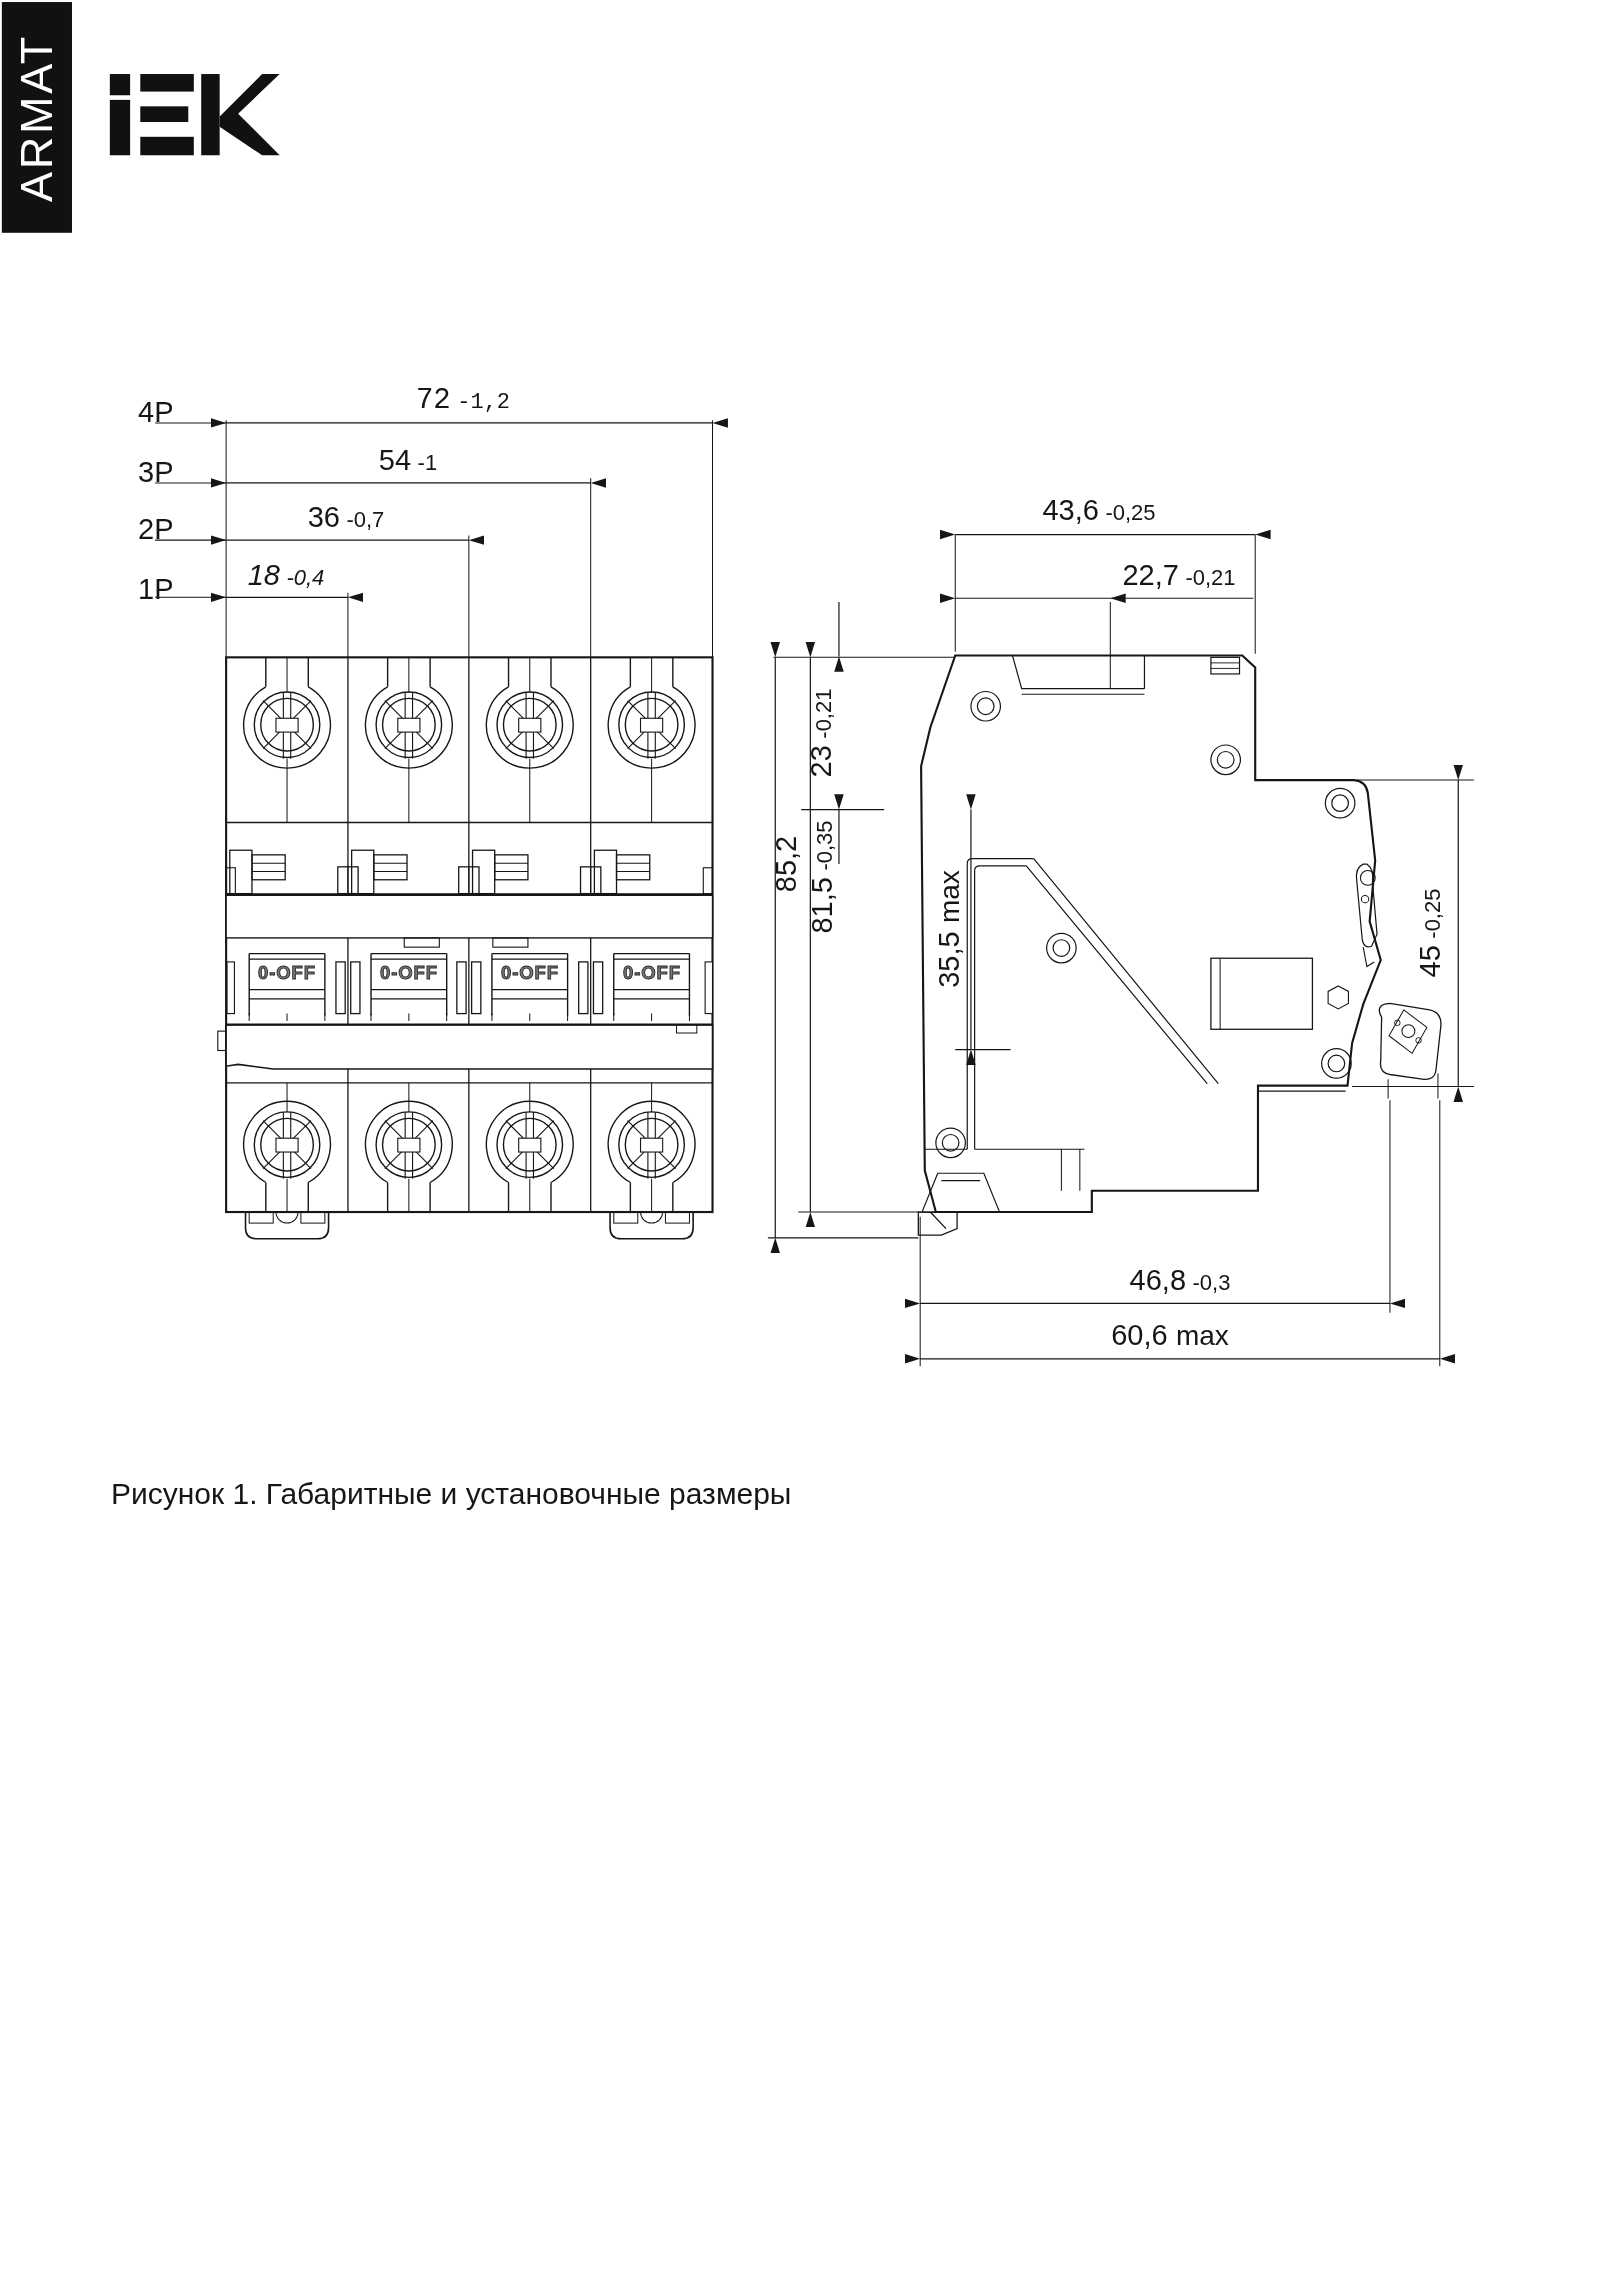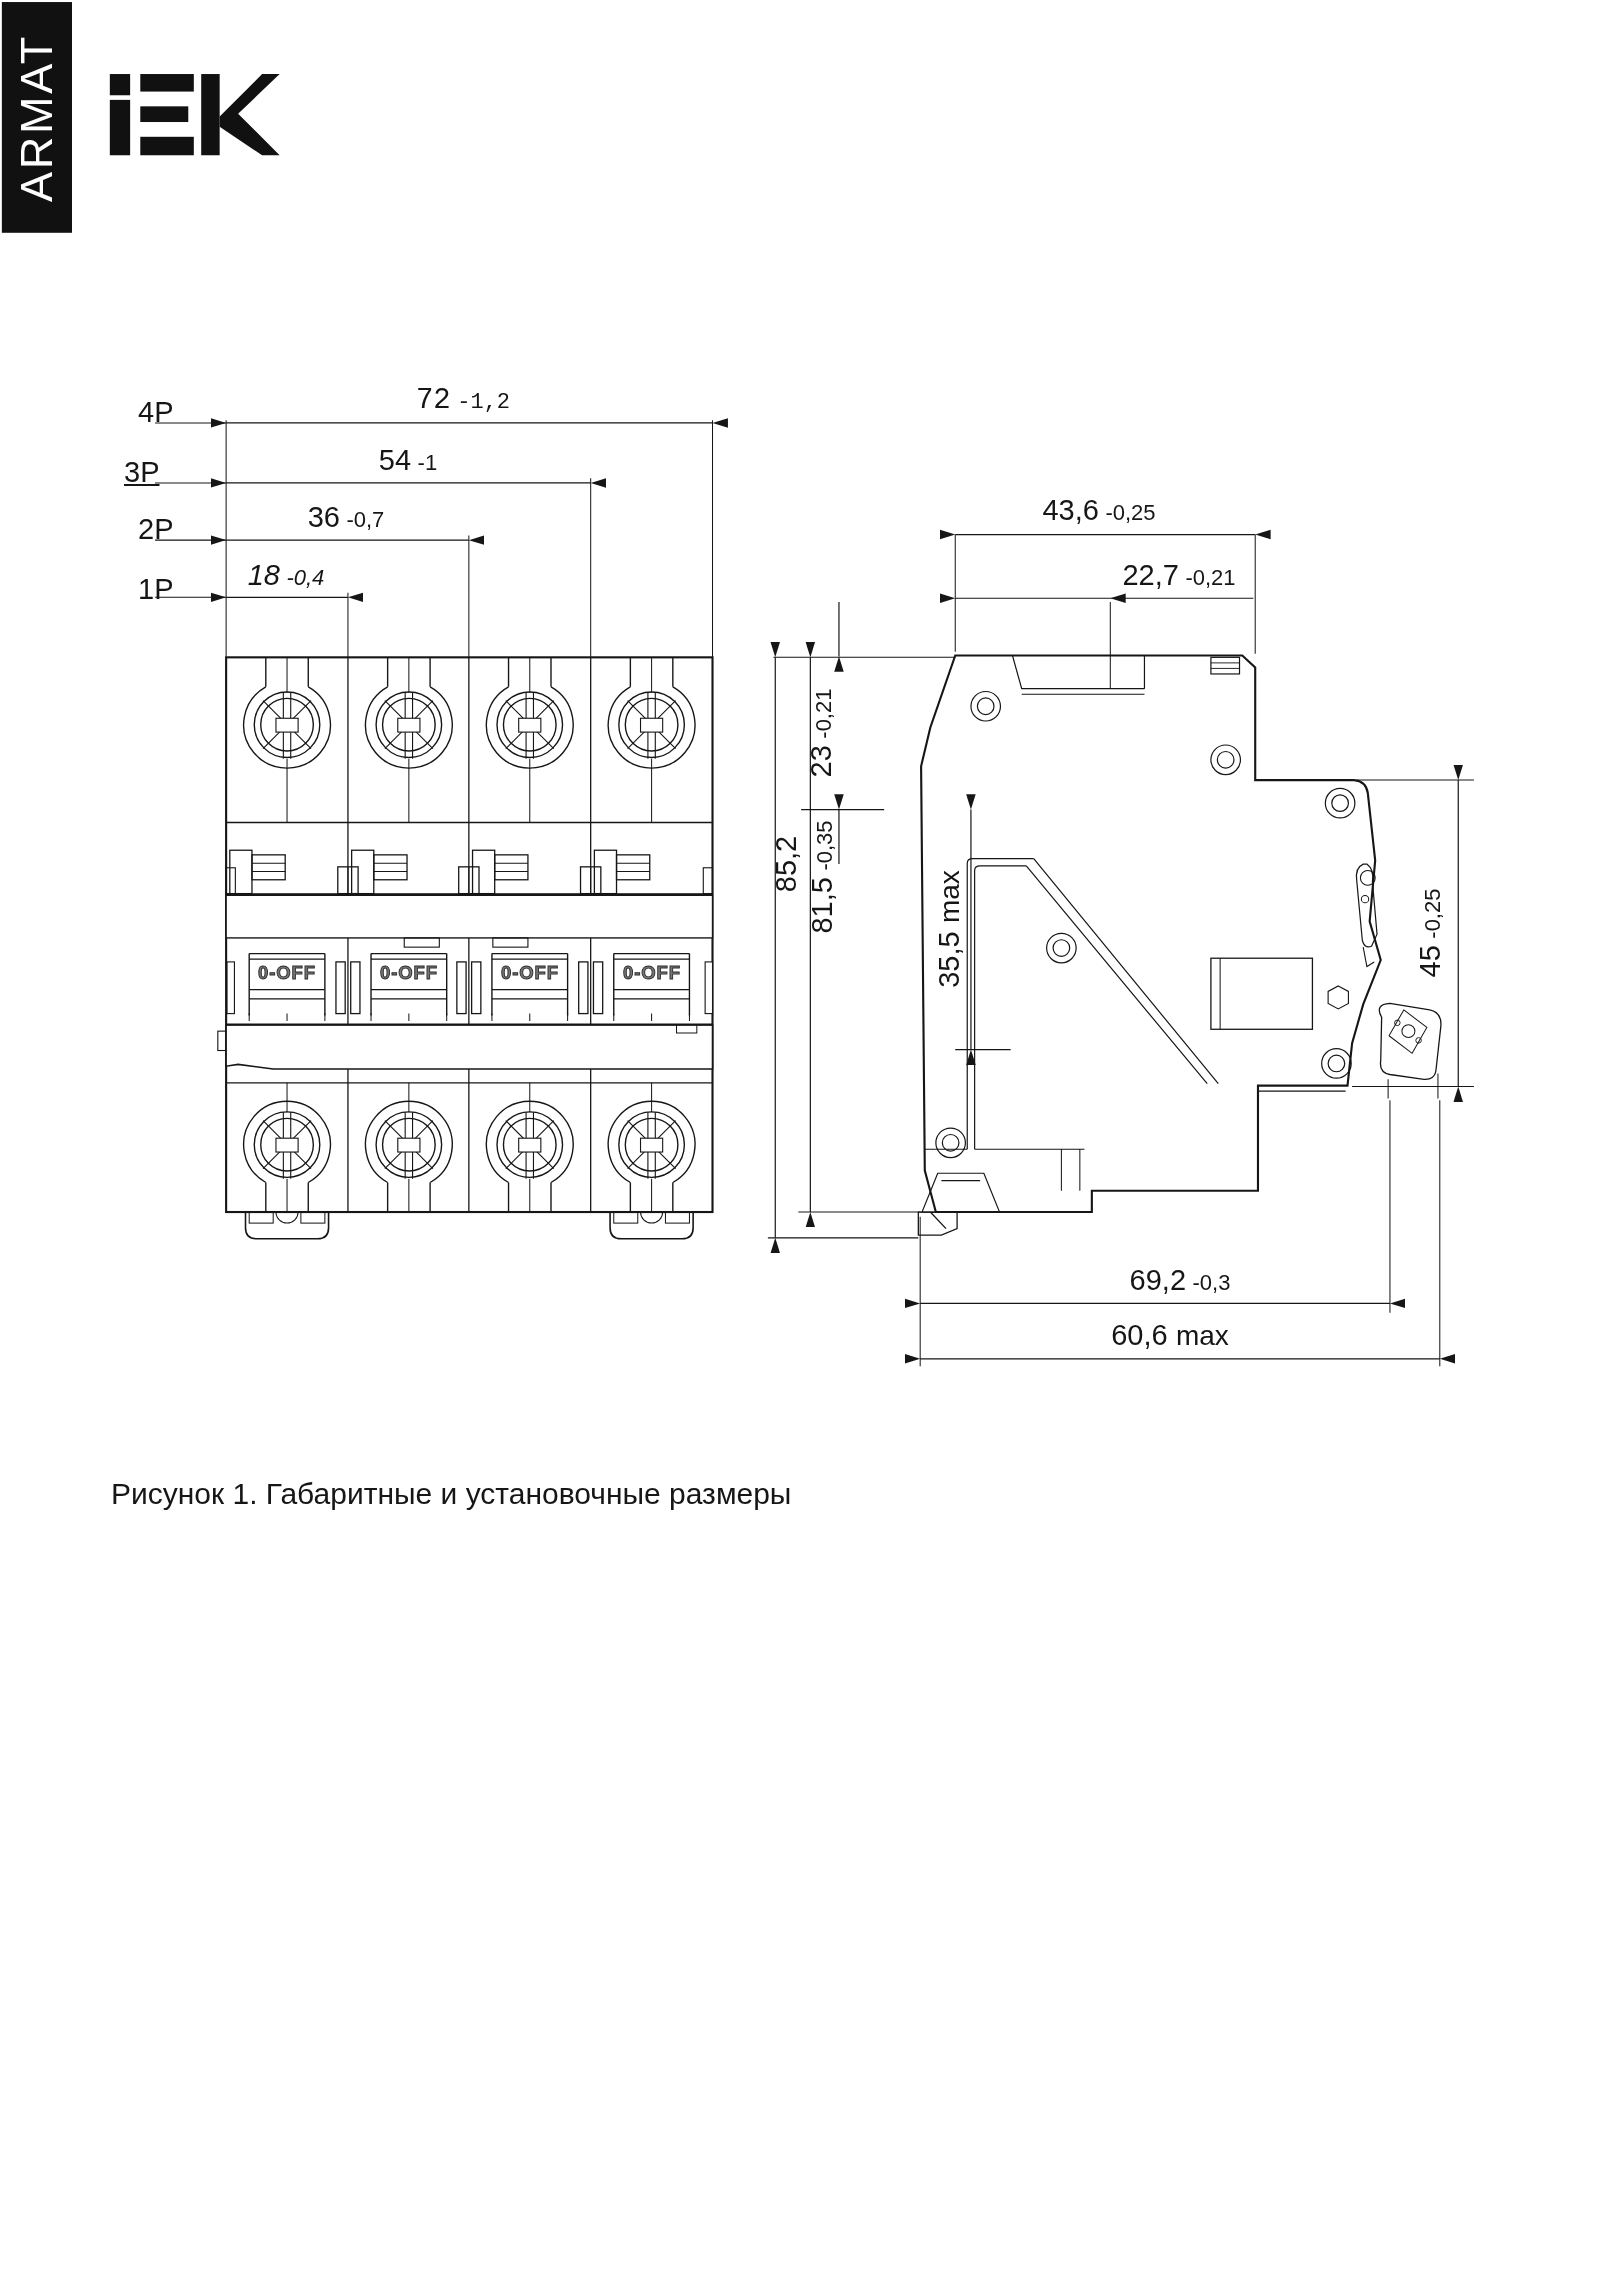"3P" div.t { left: 124px -> 138px; text-decoration: underline -> none }
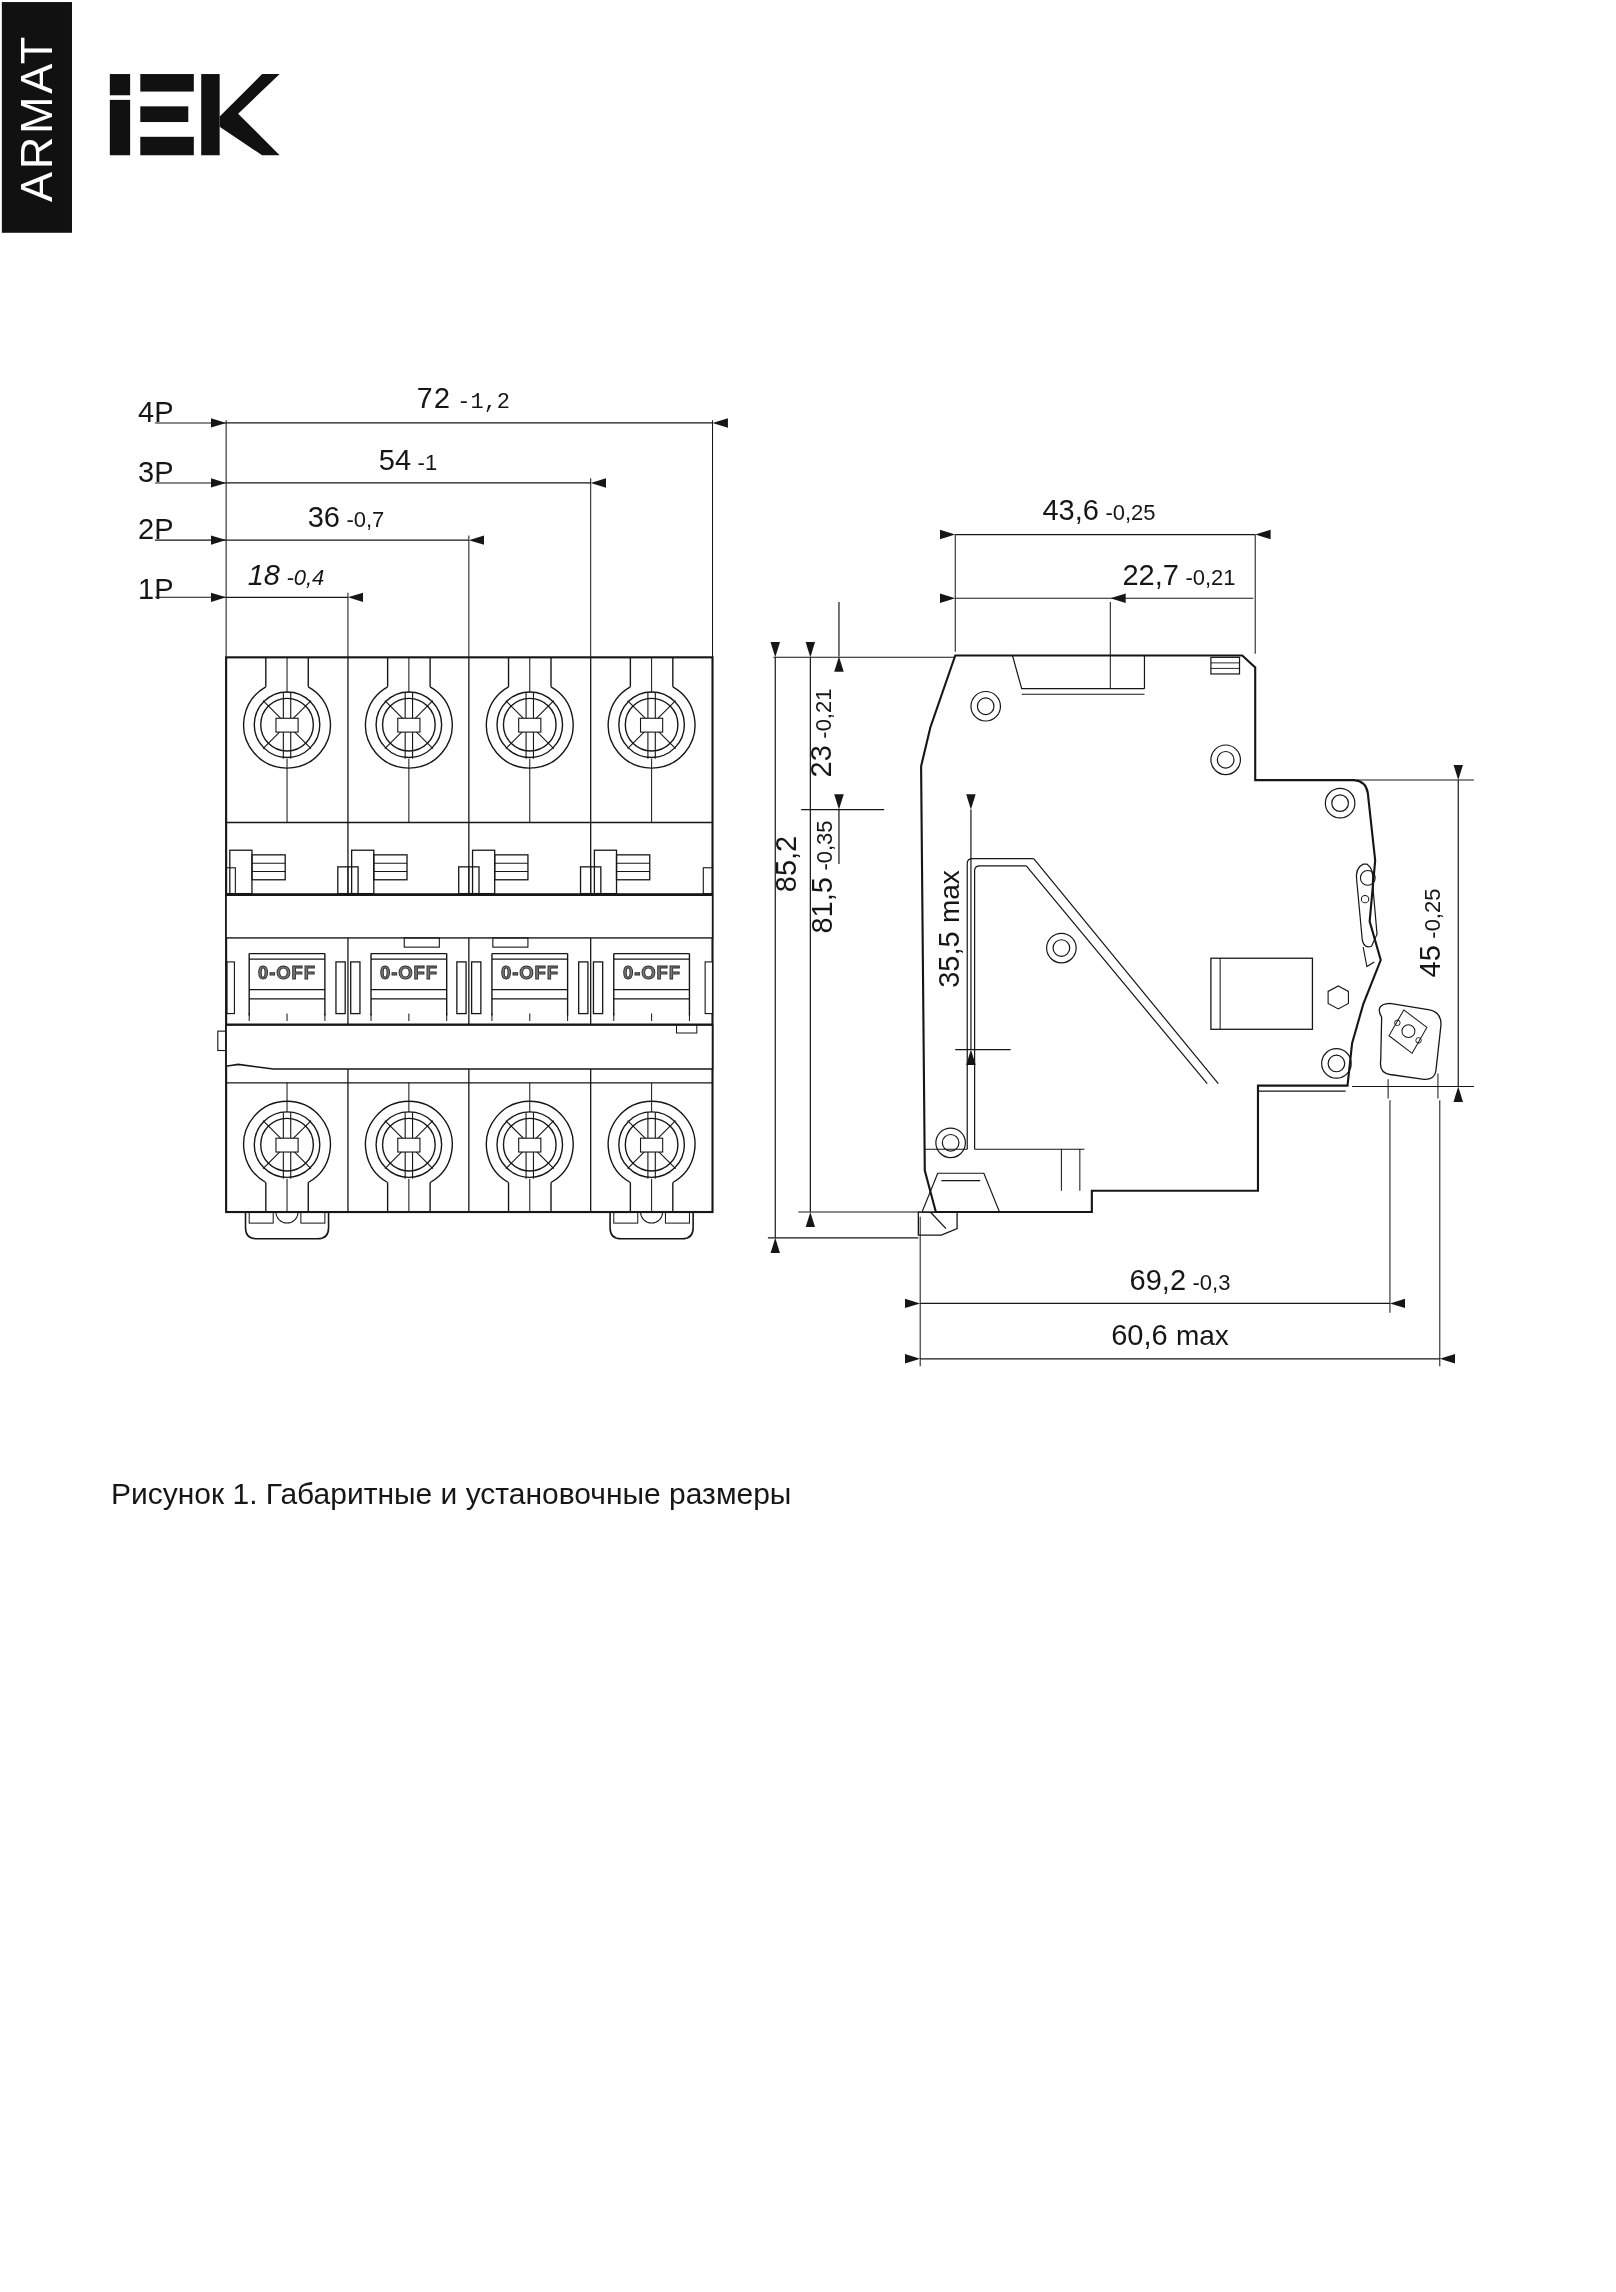"69,2" span { text: 69,2 -> 46,8 }
